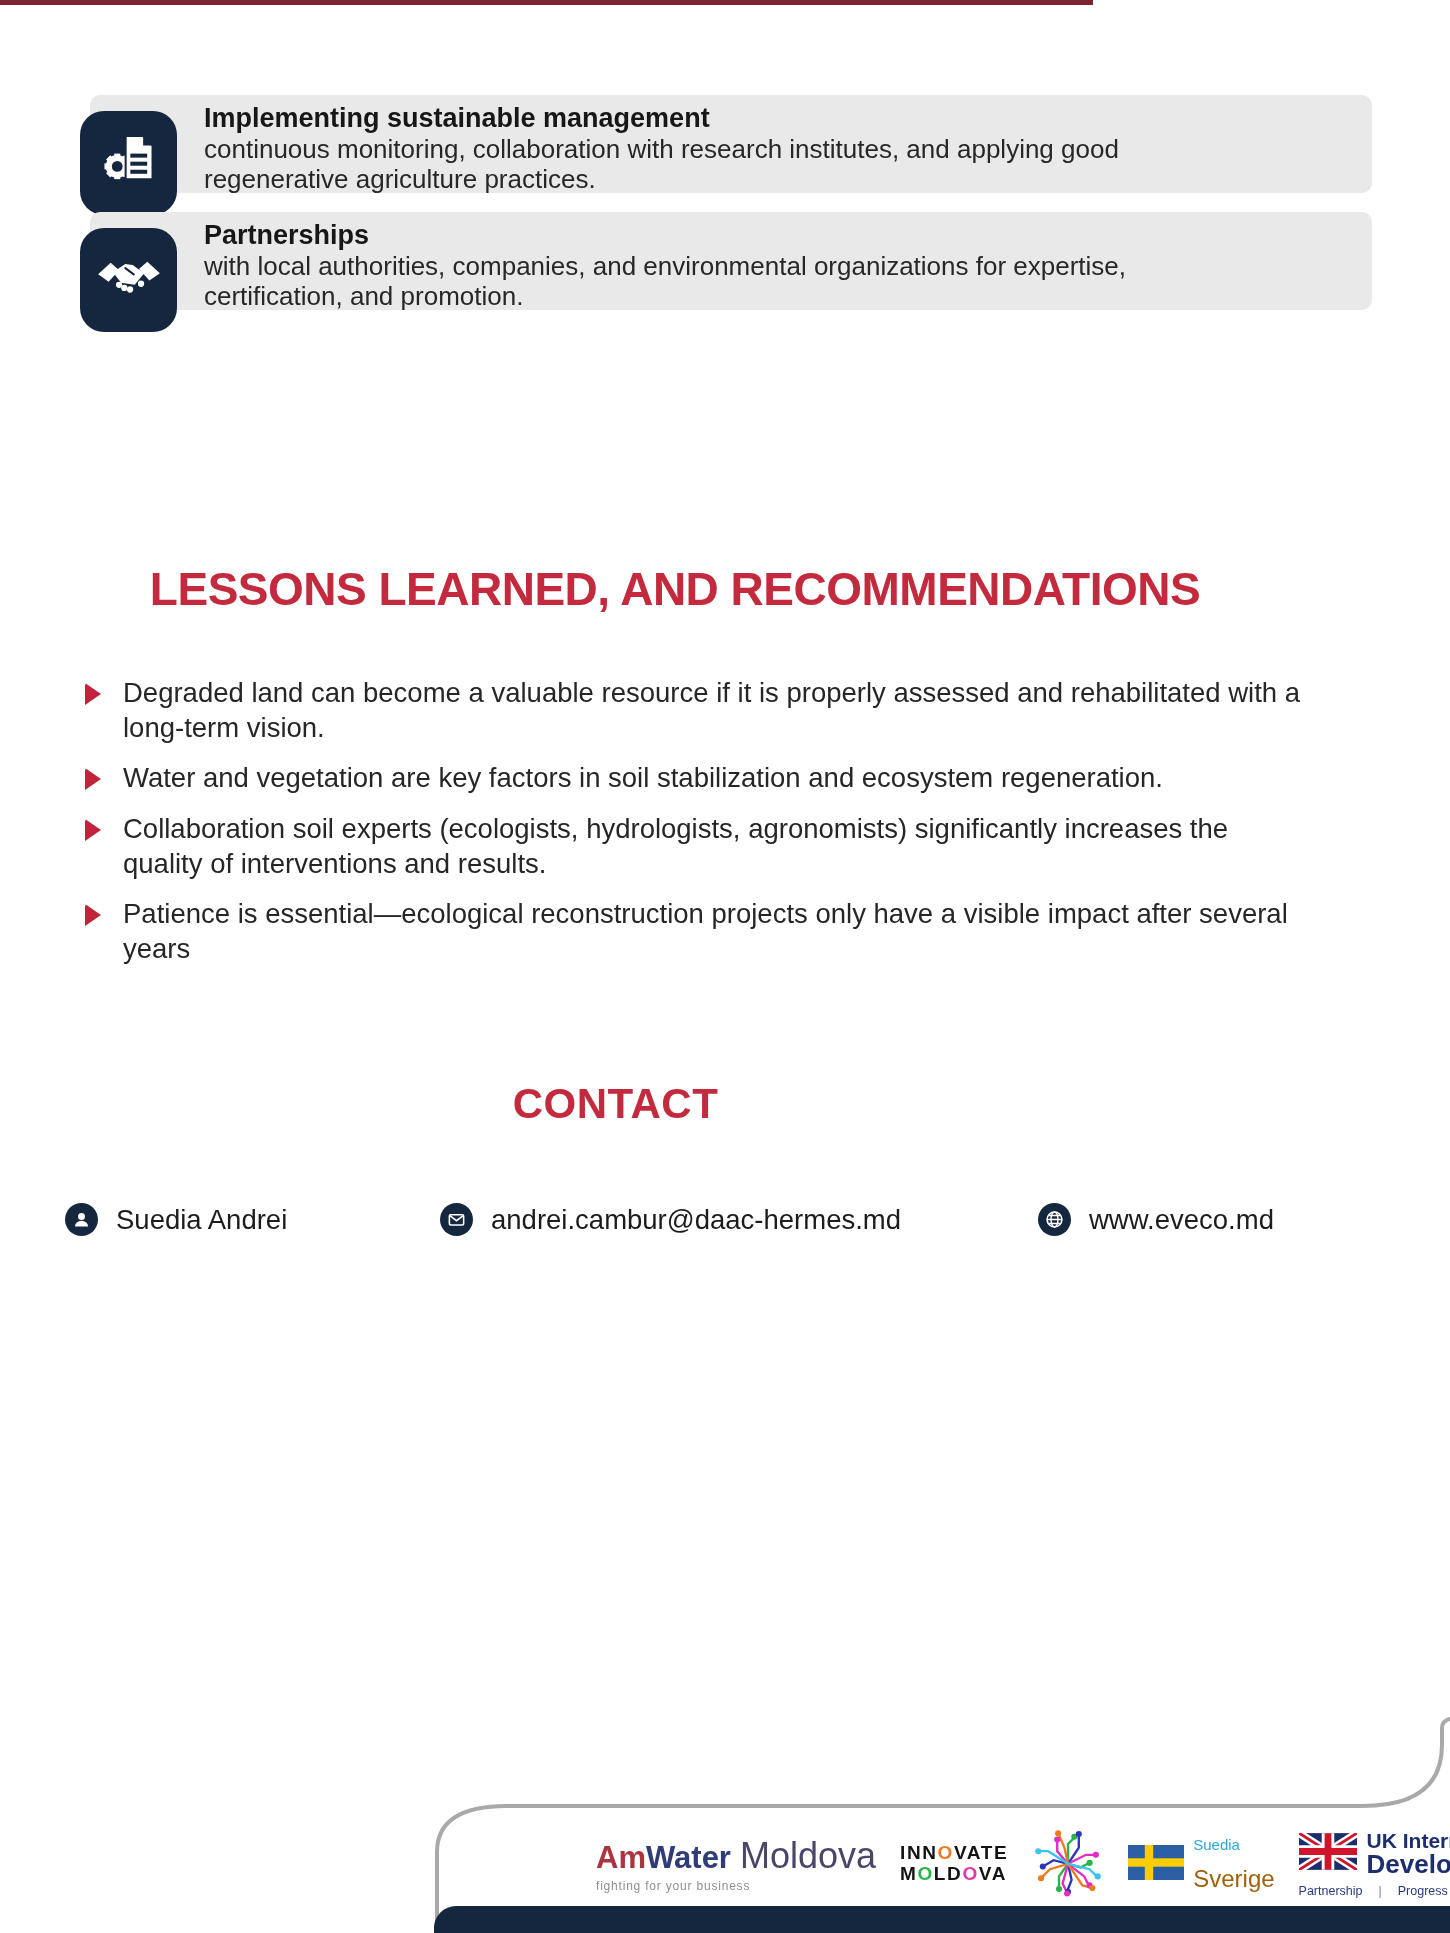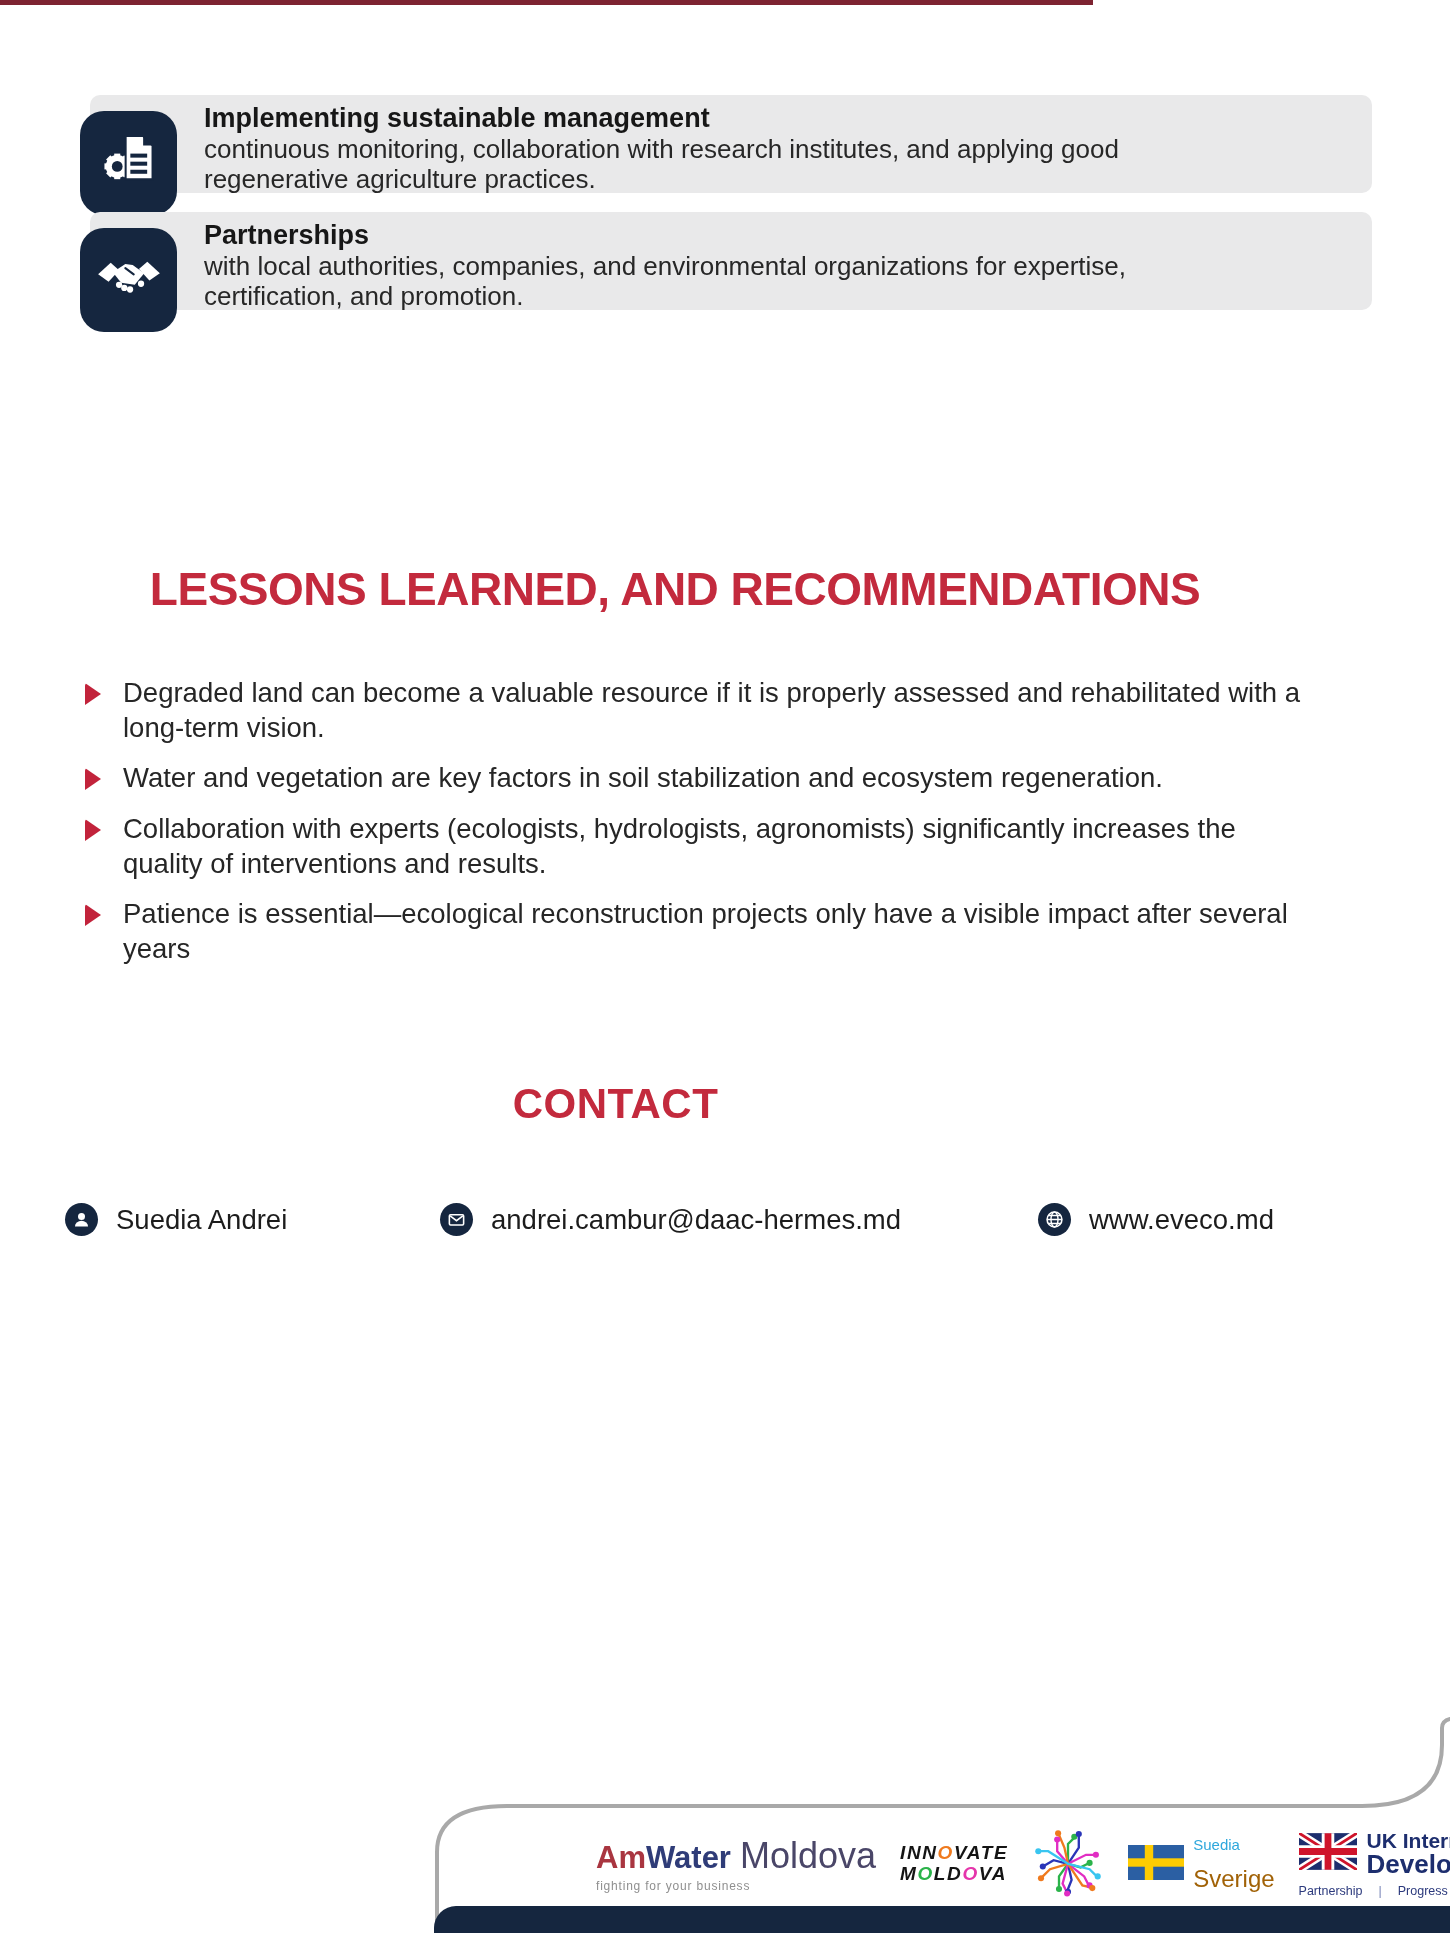"Collaboration with experts (ecologists," span.lesson-text { text: with -> soil }
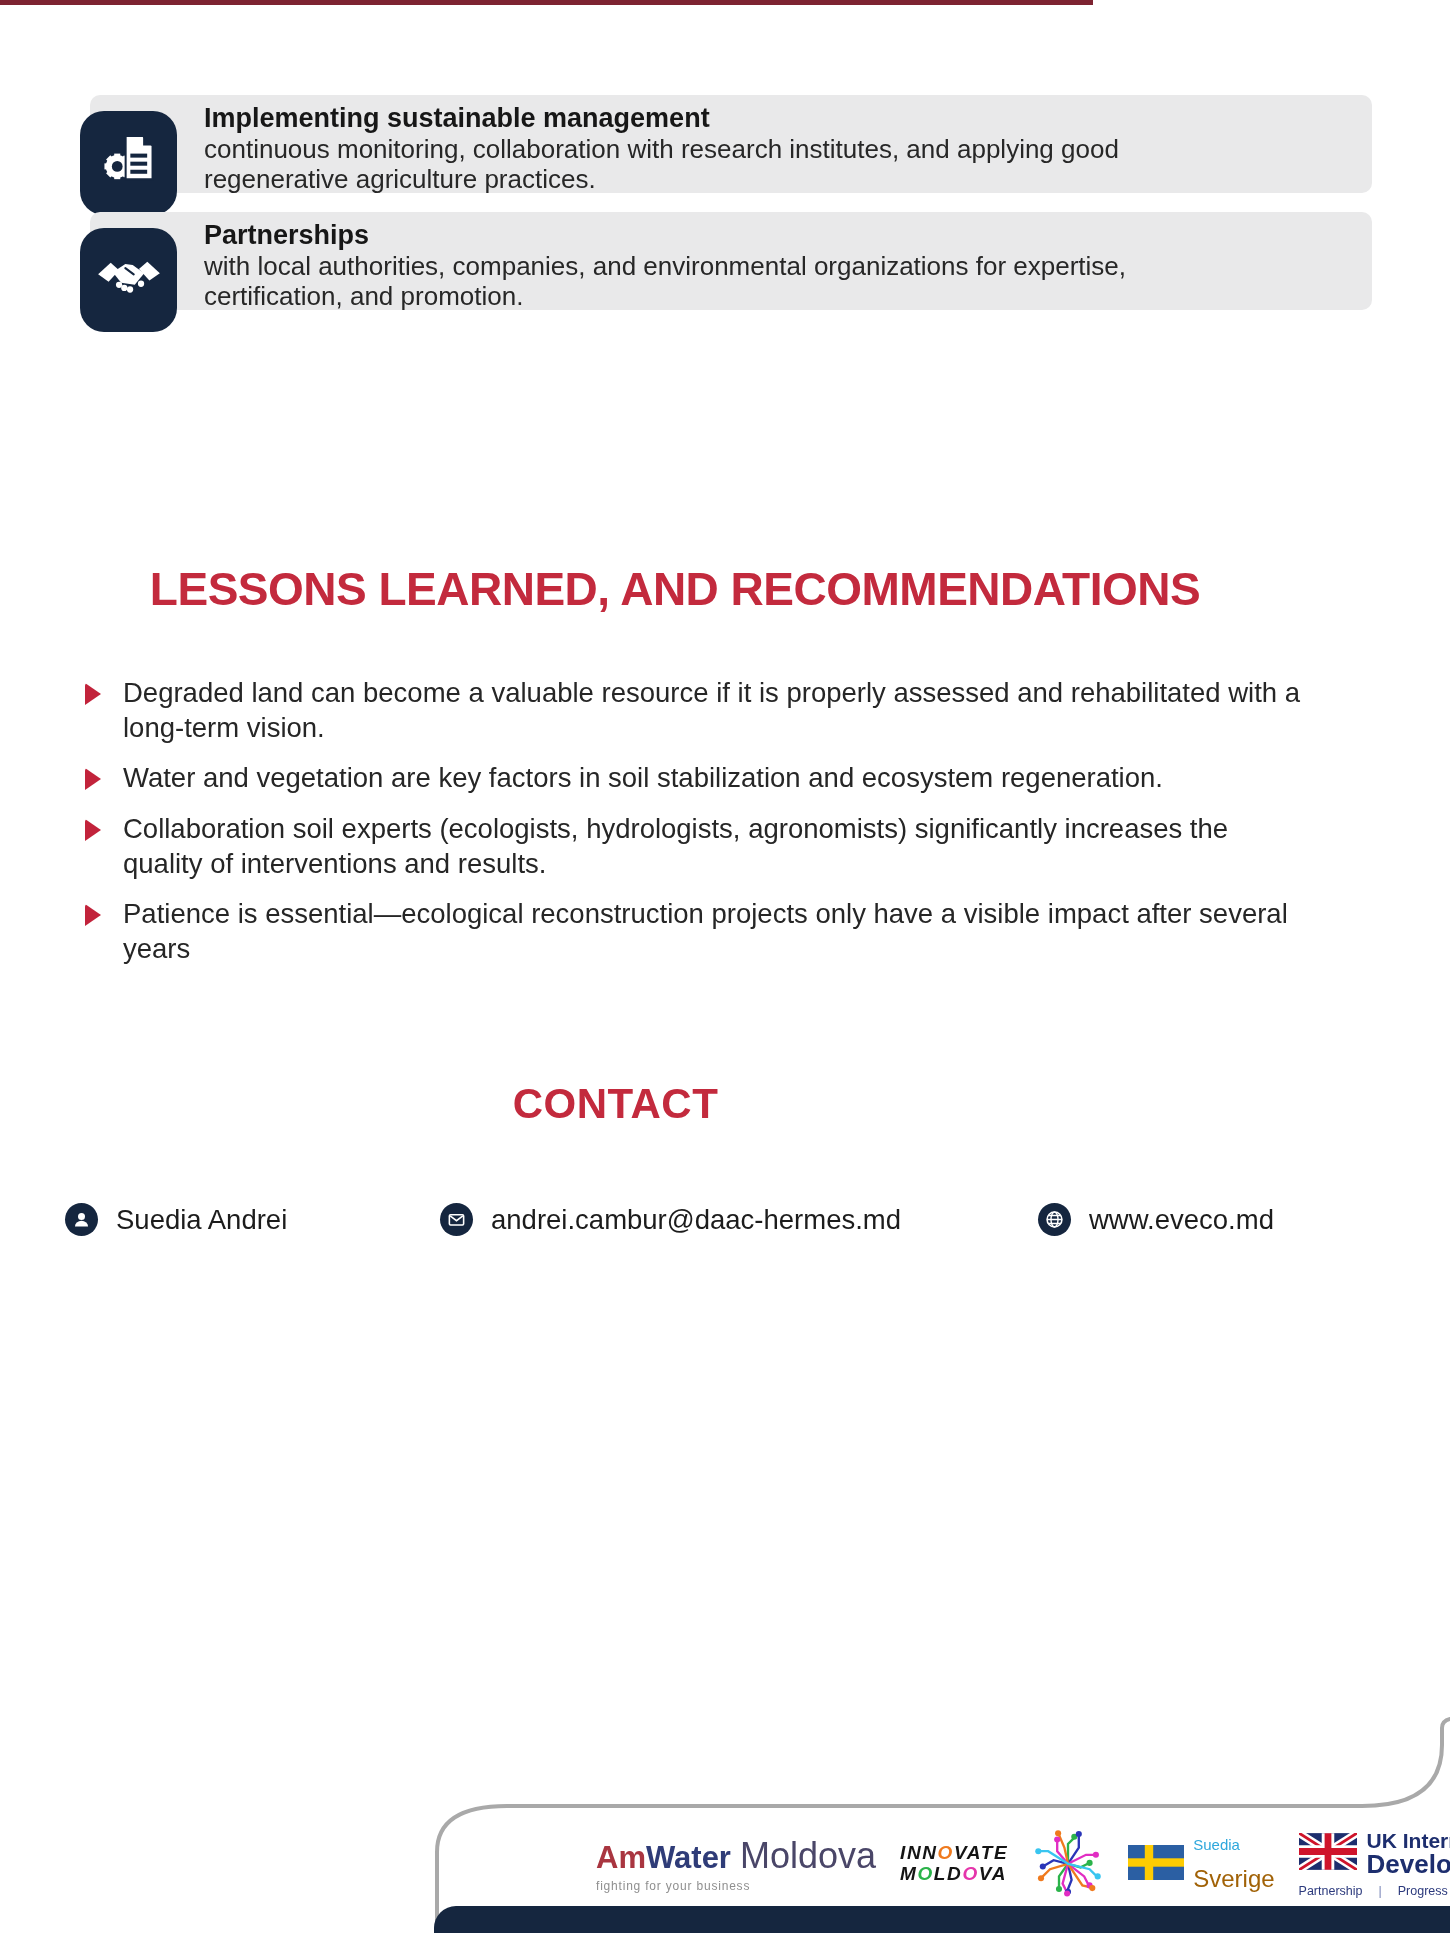"INNOVATE" .innovate { font-style: italic -> none }
